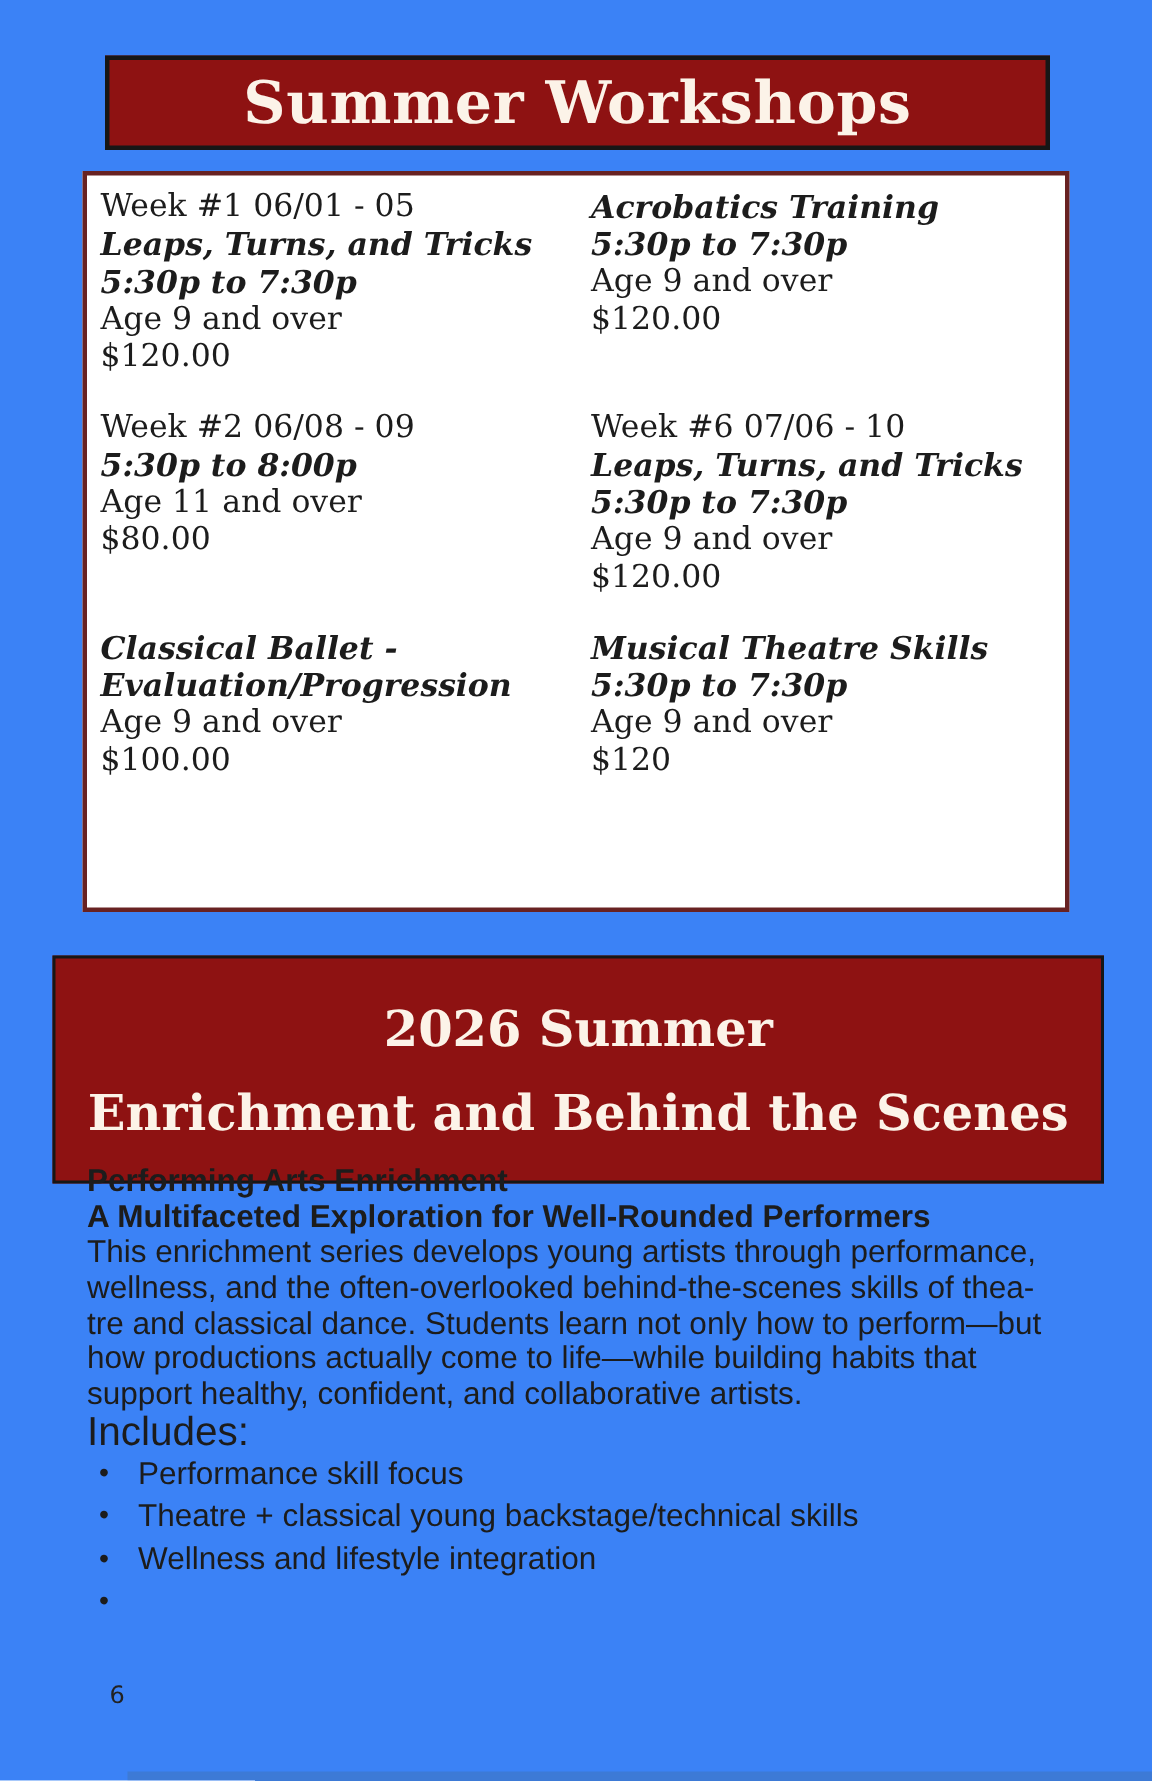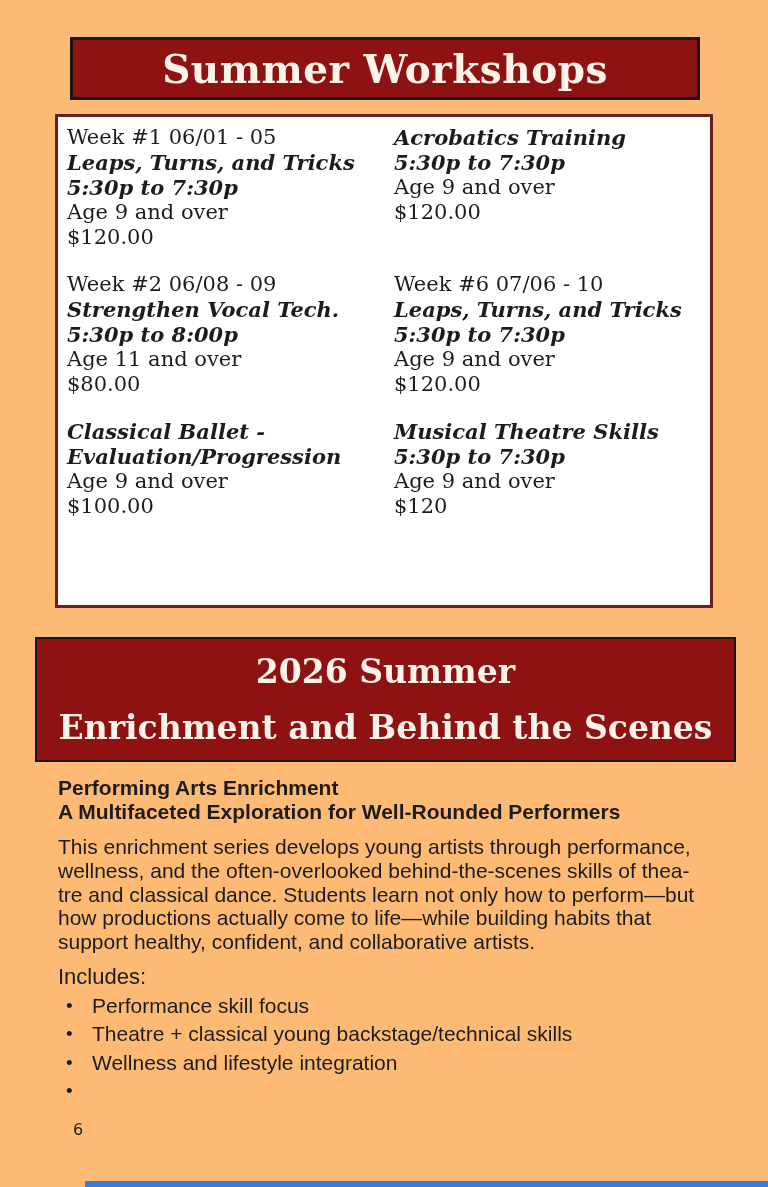"Summer Workshops" .page { background: #fdba74 -> #3b82f6 }
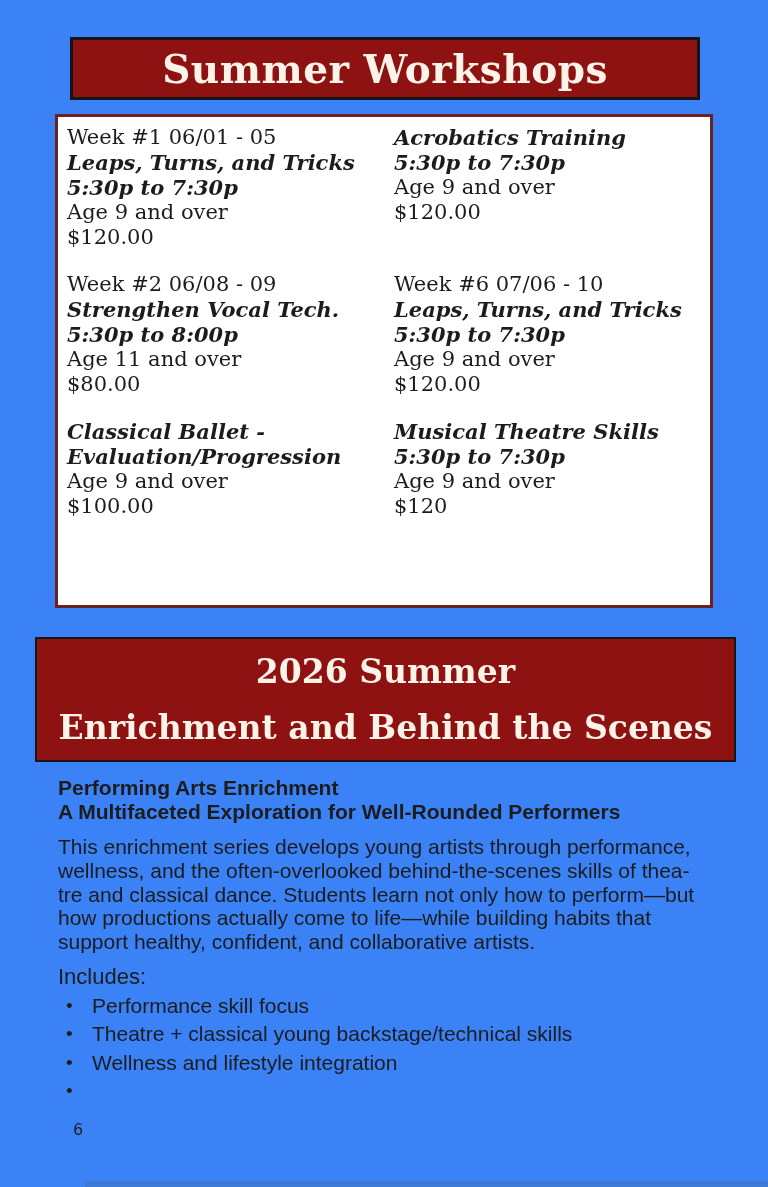"Strengthen Vocal Tech." div.w-name { html: <div>Strengthen Vocal Tech.</div> -> none }
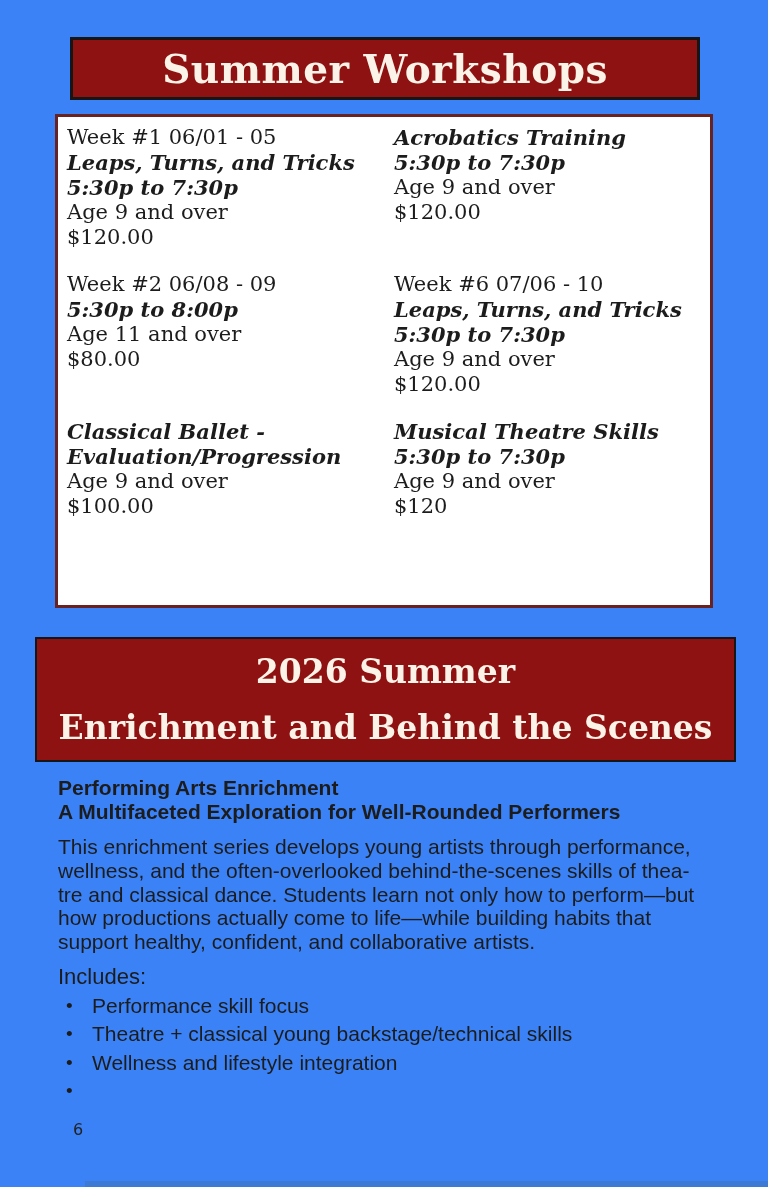"2026 Summer" .banner2 { height: 125px -> 152px }
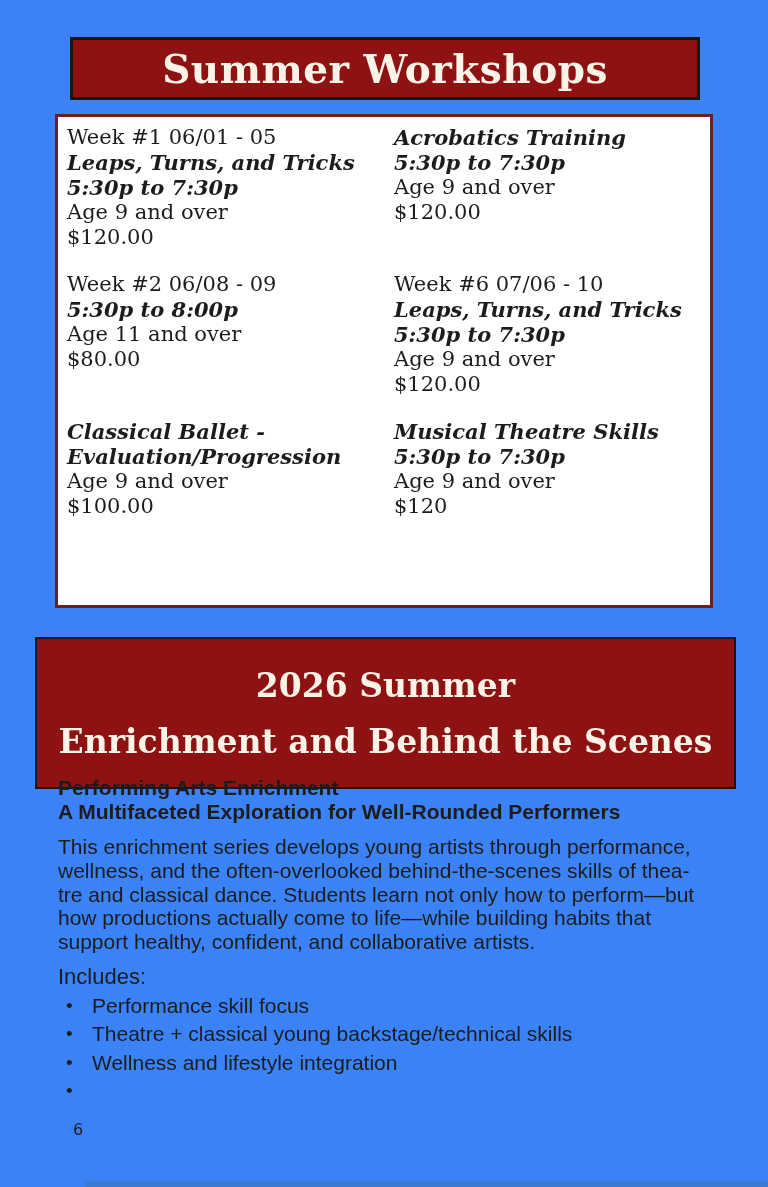"This enrichment series develops young" .e-para { margin-top: 12px -> none }
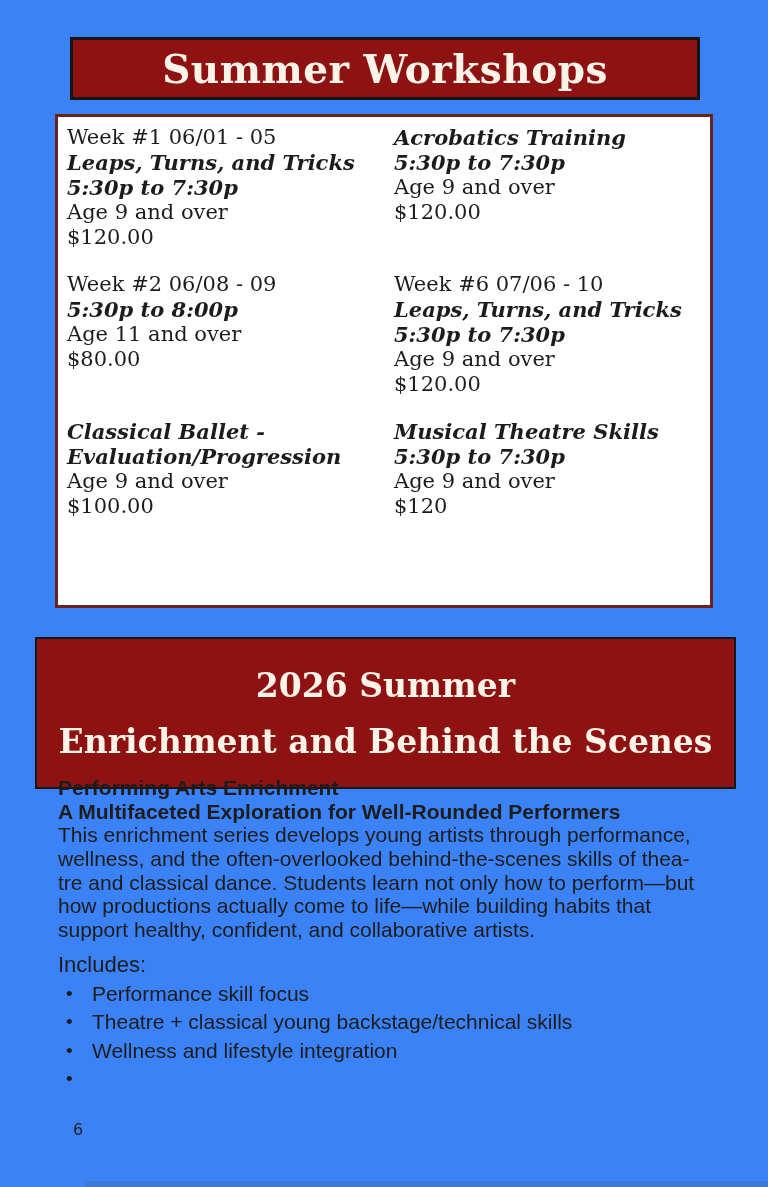"Includes:" .e-includes { font-size: 22px -> 27px; margin-top: 11px -> none }
